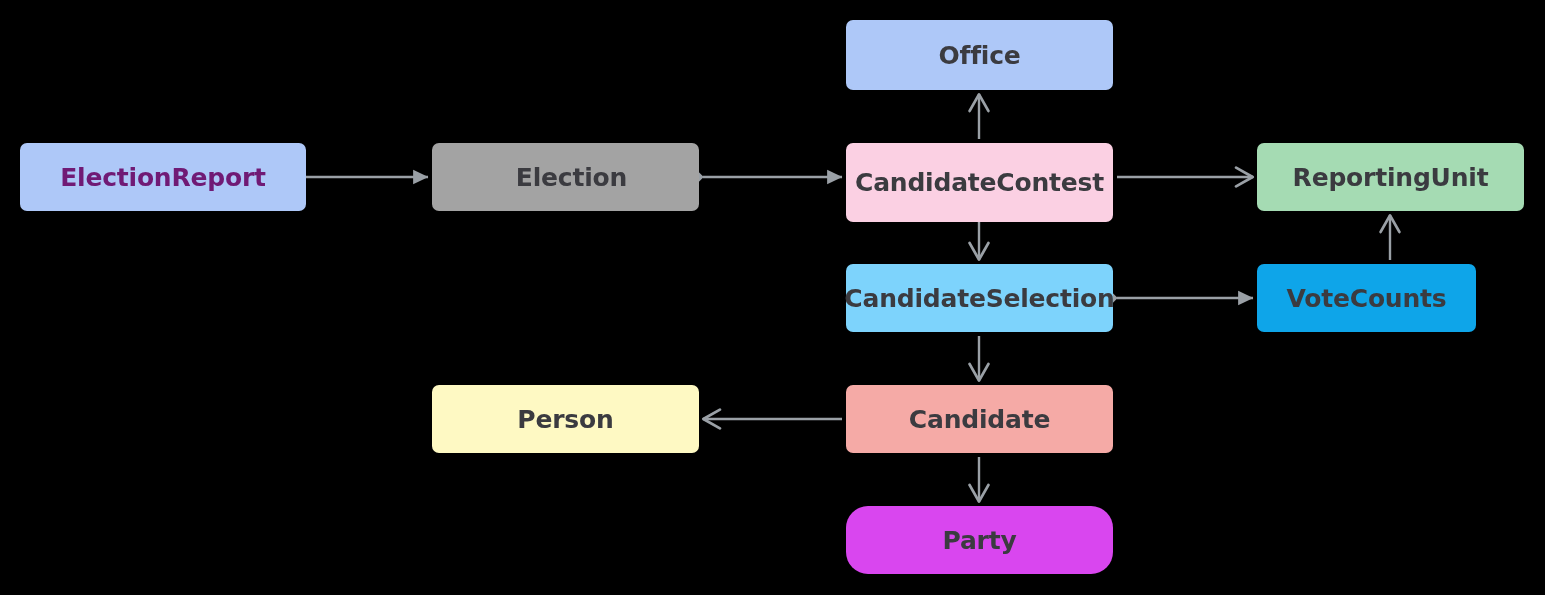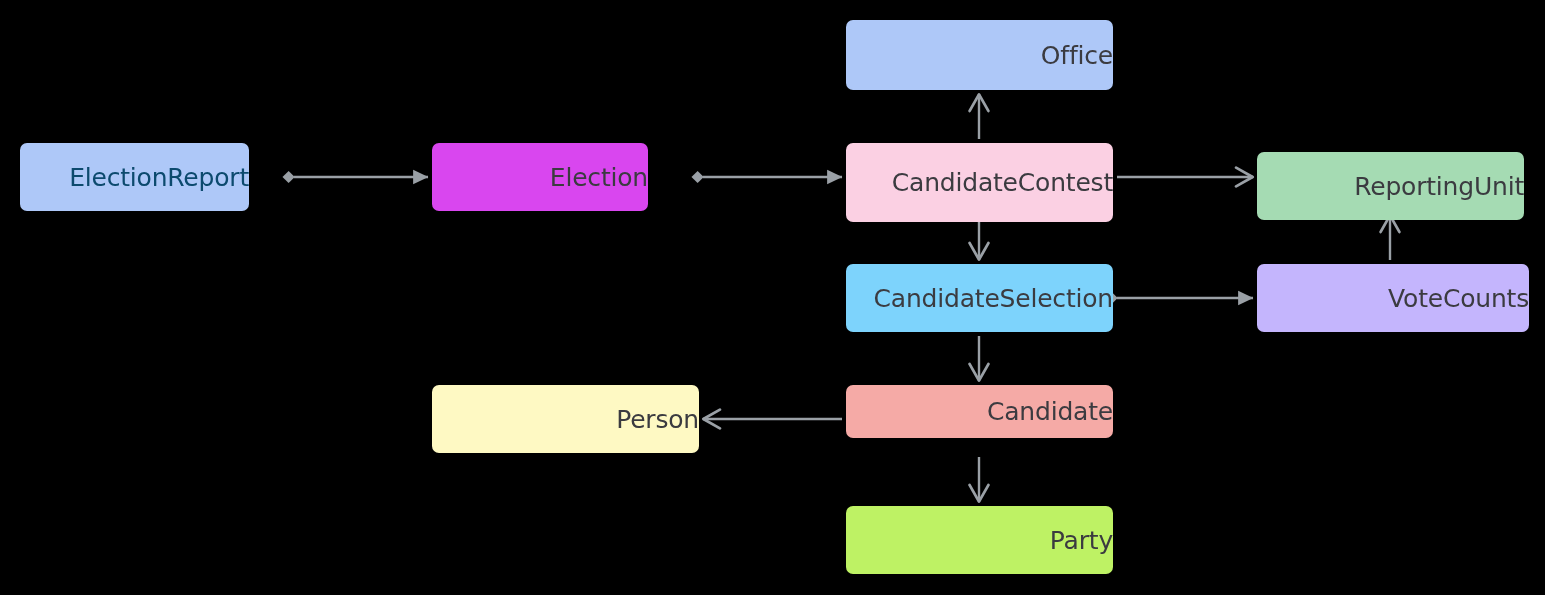"Office" .entity-node { font-weight: 400 -> 700; justify-content: flex-end -> center }
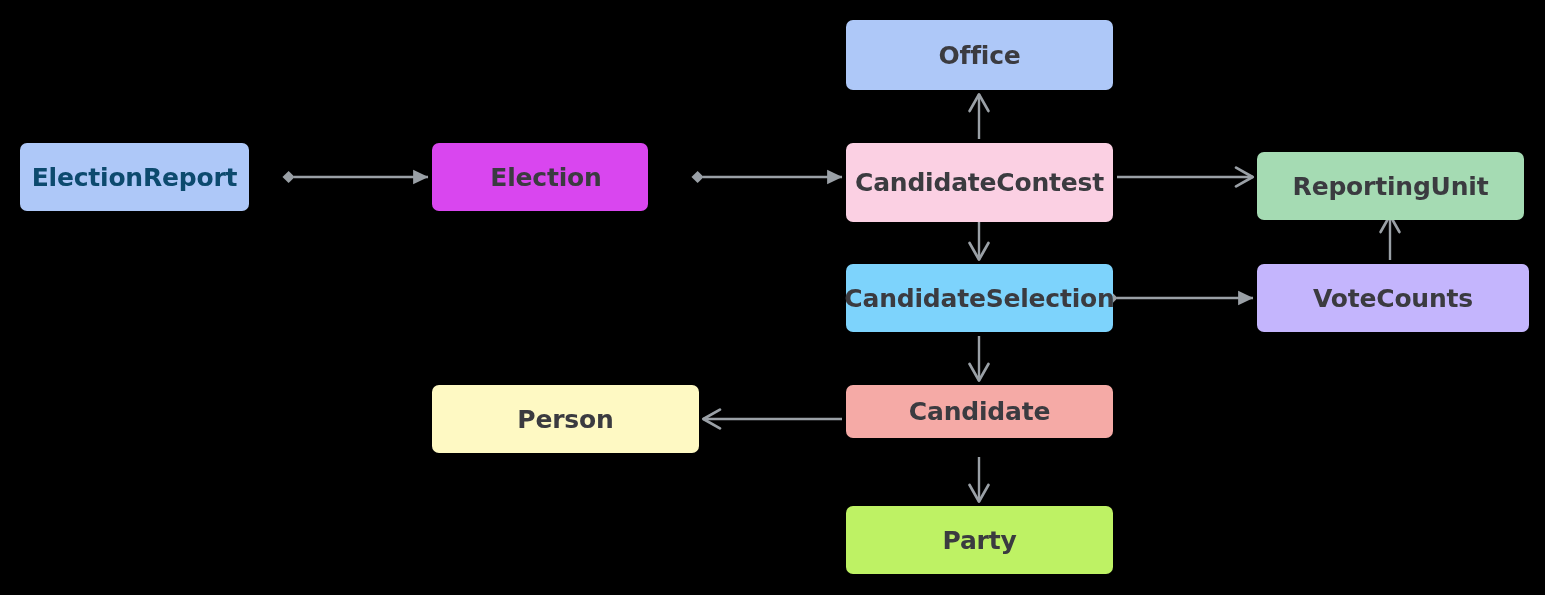"ElectionReport" div.entity-node { color: #0c4a6e -> #701a75; width: 229px -> 286px }
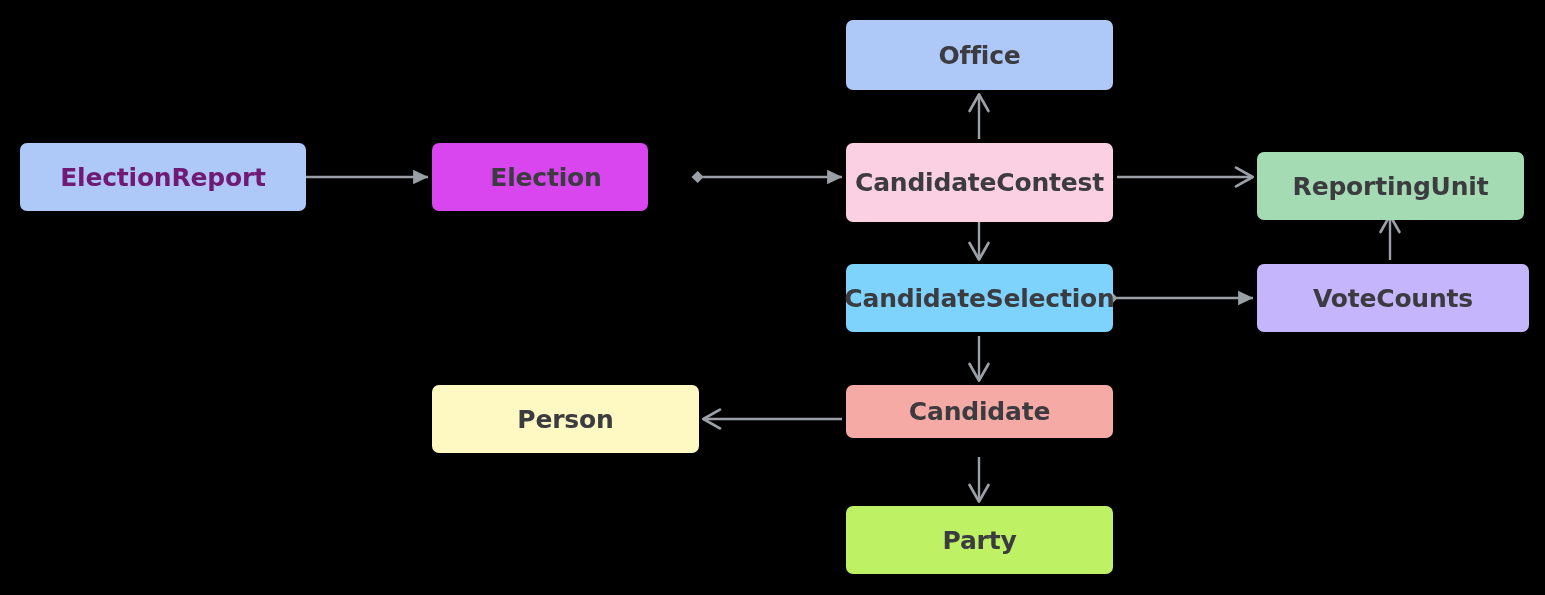"Election" div.entity-node { background: #d946ef -> #a3a3a3; width: 216px -> 267px }
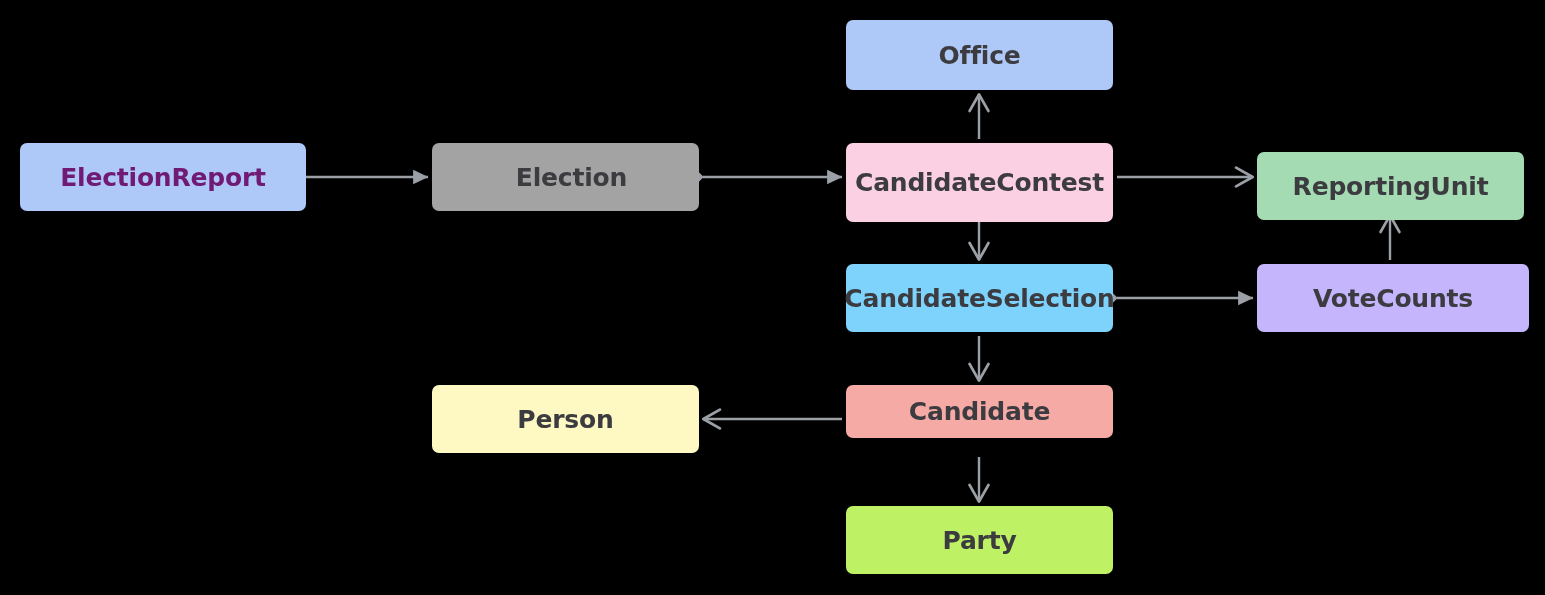"ReportingUnit" div.entity-node { top: 152px -> 143px }
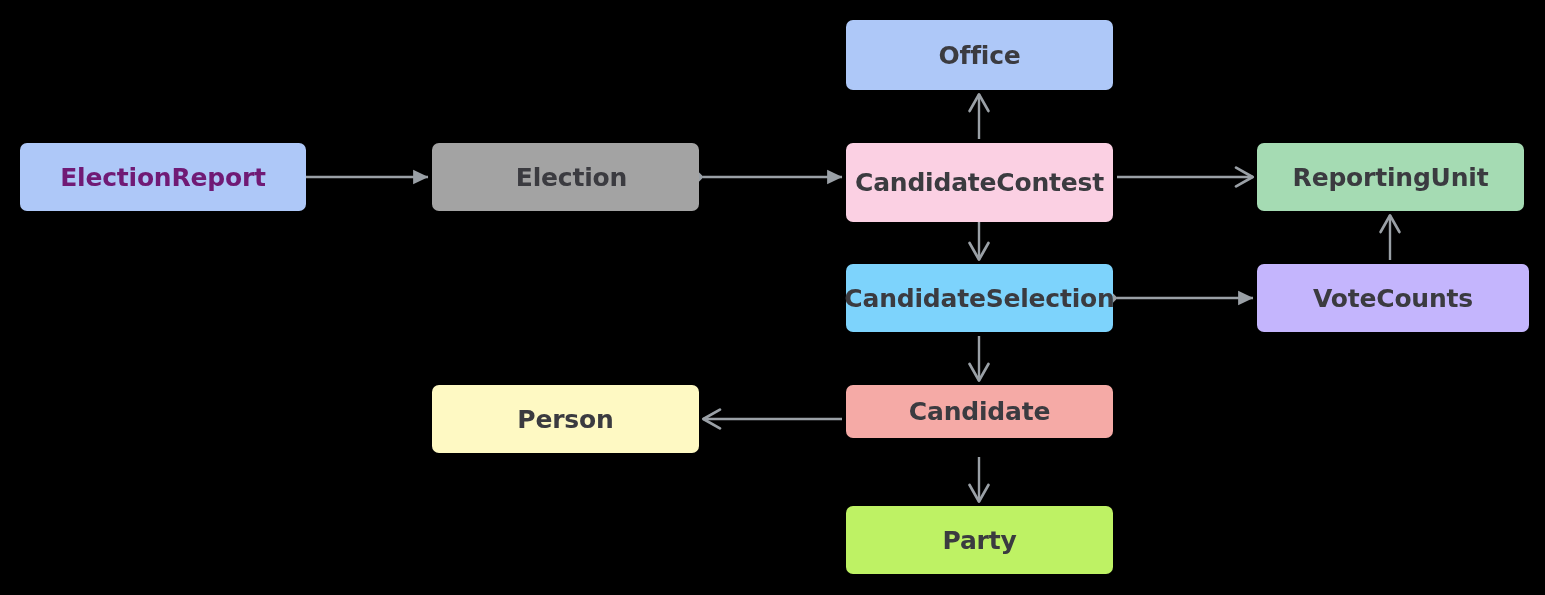"VoteCounts" div.entity-node { background: #c4b5fd -> #0ea5e9; width: 272px -> 219px }
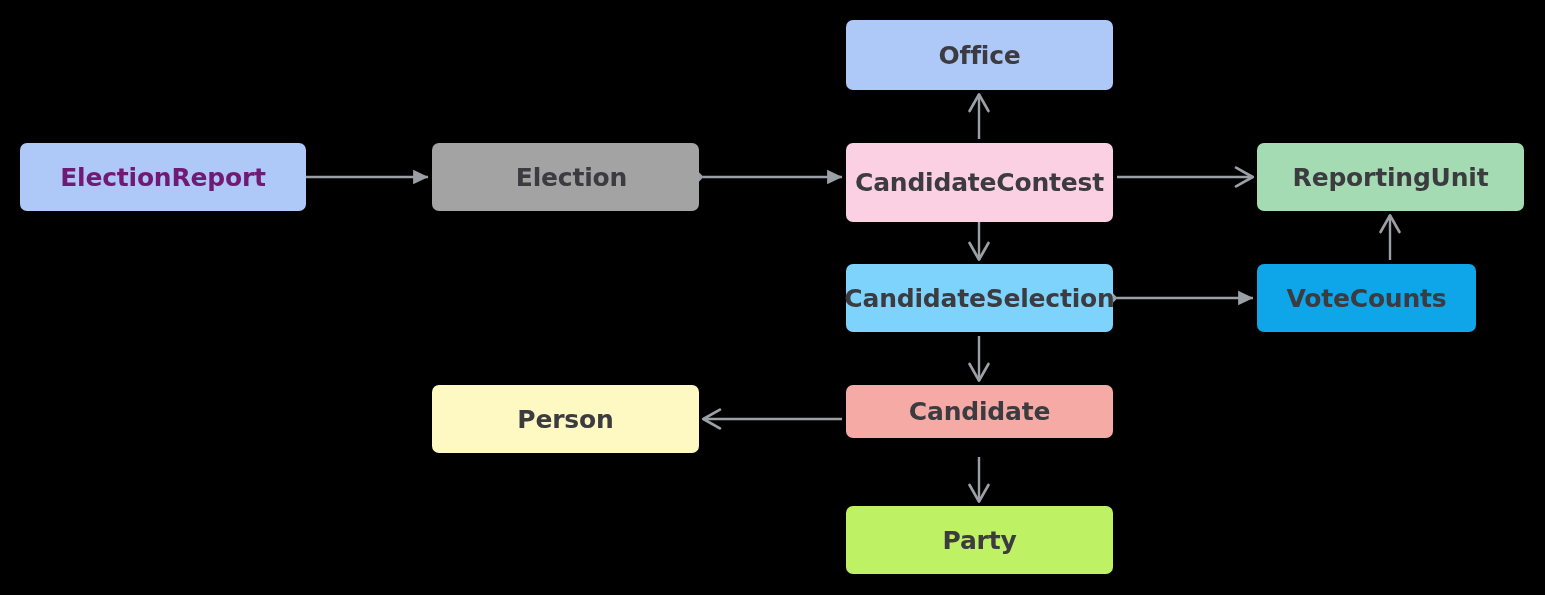"Candidate" div.entity-node { height: 53px -> 68px }
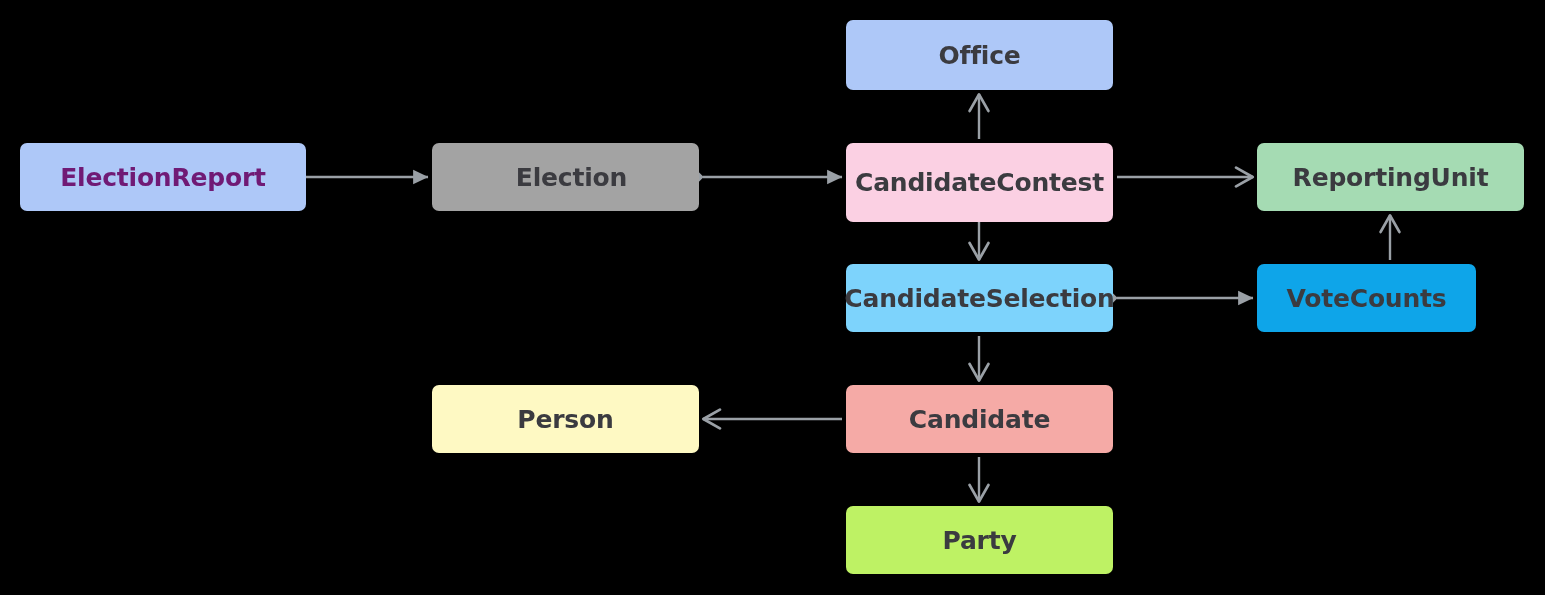"Party" div.entity-node { background: #bef264 -> #d946ef; border-radius: none -> 22px }
